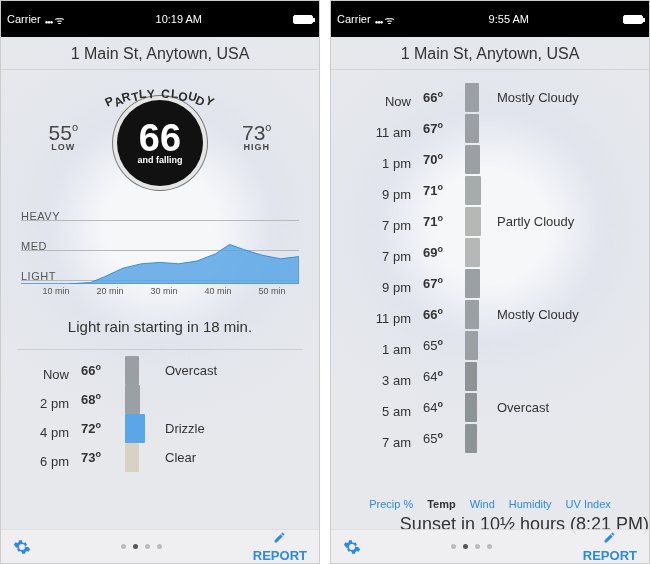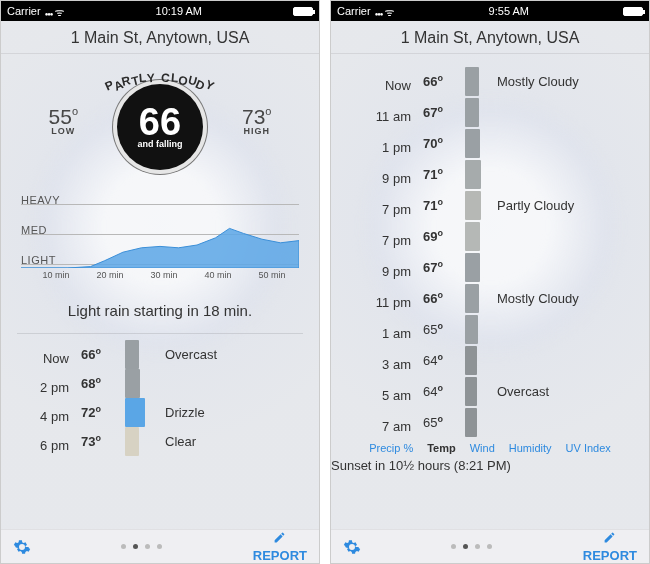"Carrier" .status-bar { height: 20px -> 36px }
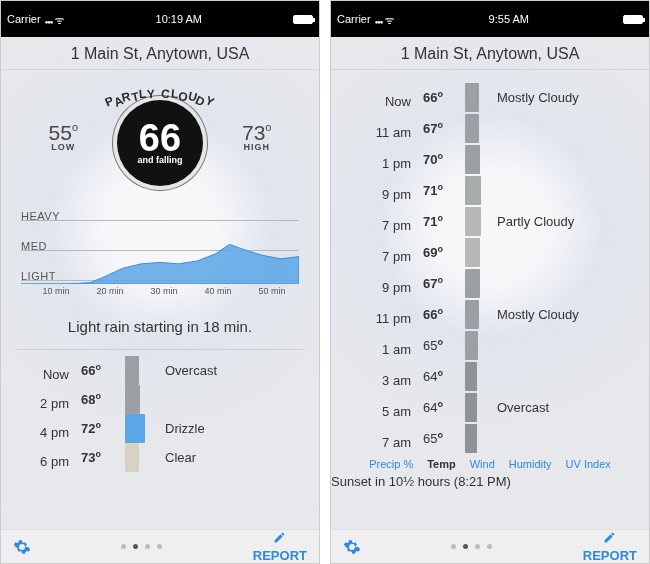"Precip %" .metric-tabs span { margin-top: none -> 40px }
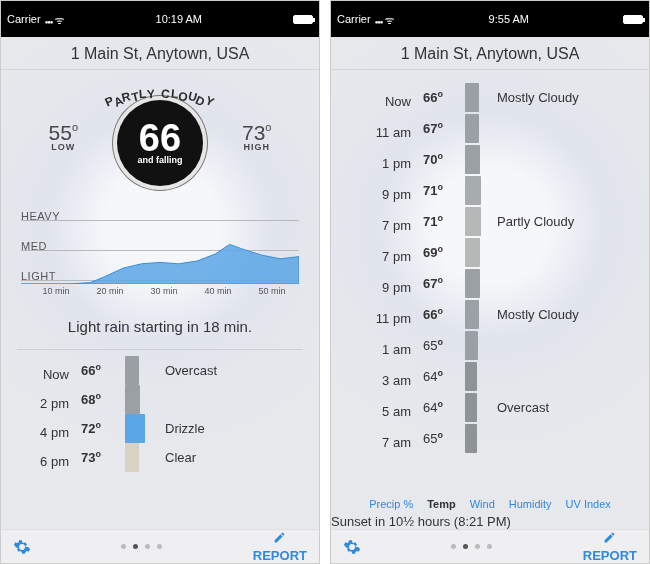"Sunset in 10½ hours (8:21" .sunset { font-size: 13px -> 18px; text-align: left -> right }
